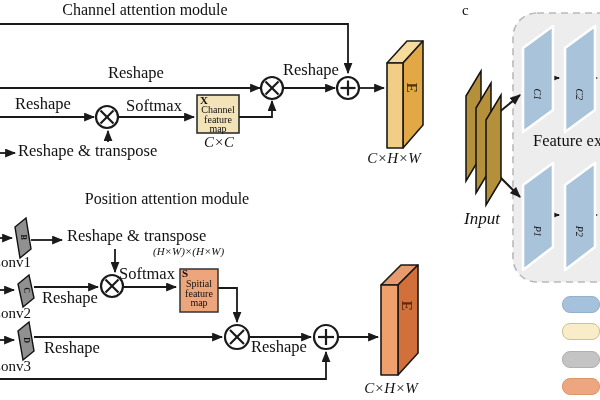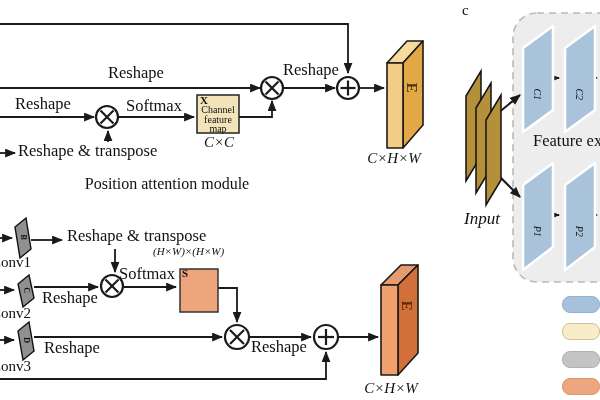"Channel attention module" div.lbl { html: none -> <div>Channel attention module</div> }
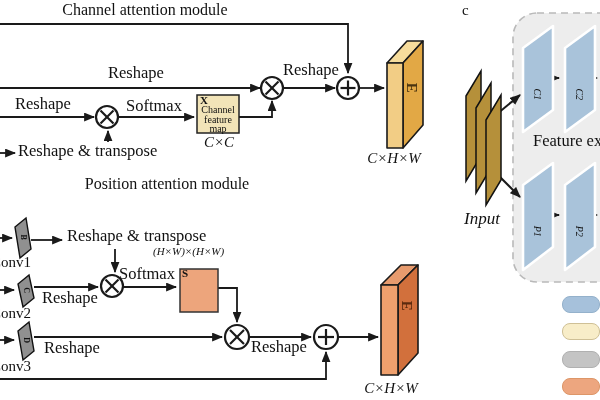"Position attention module" div.lbl { top: 176px -> 191px }
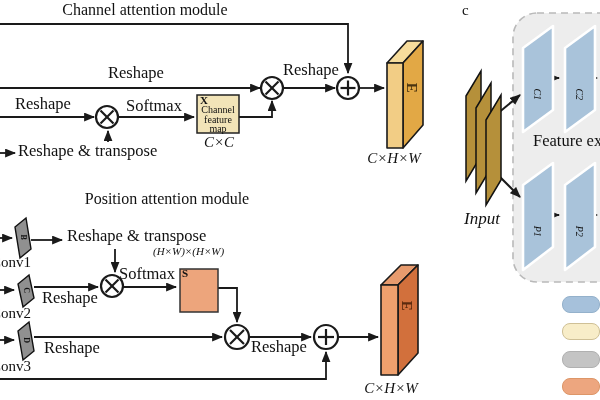"Spitial feature map" div.lbl { html: none -> <div>Spitial feature map</div> }
